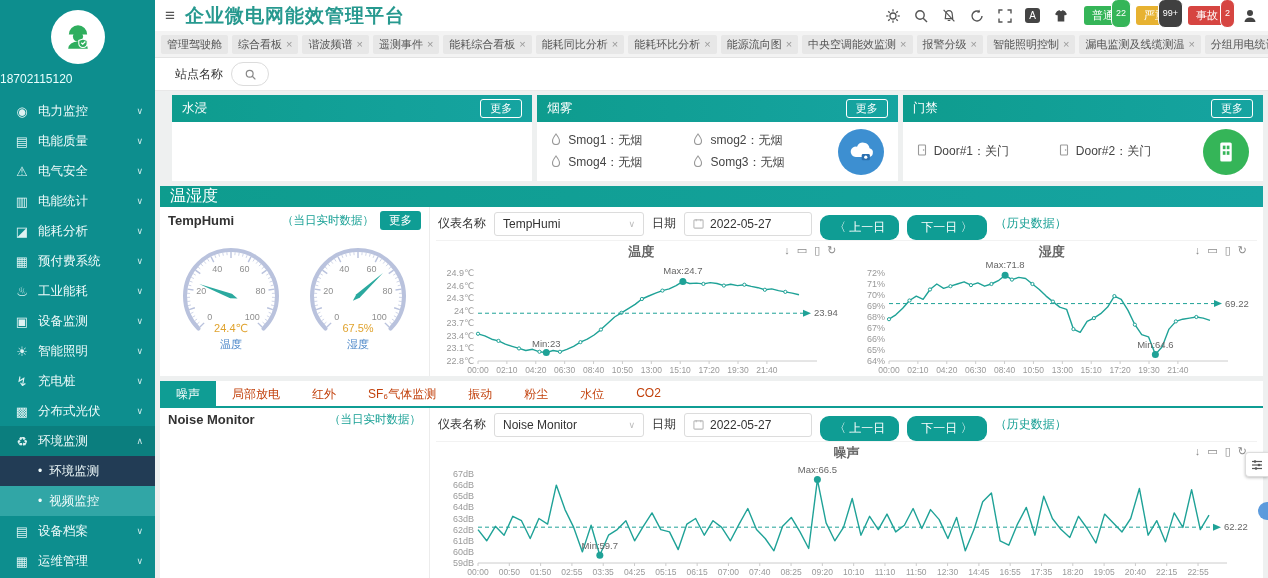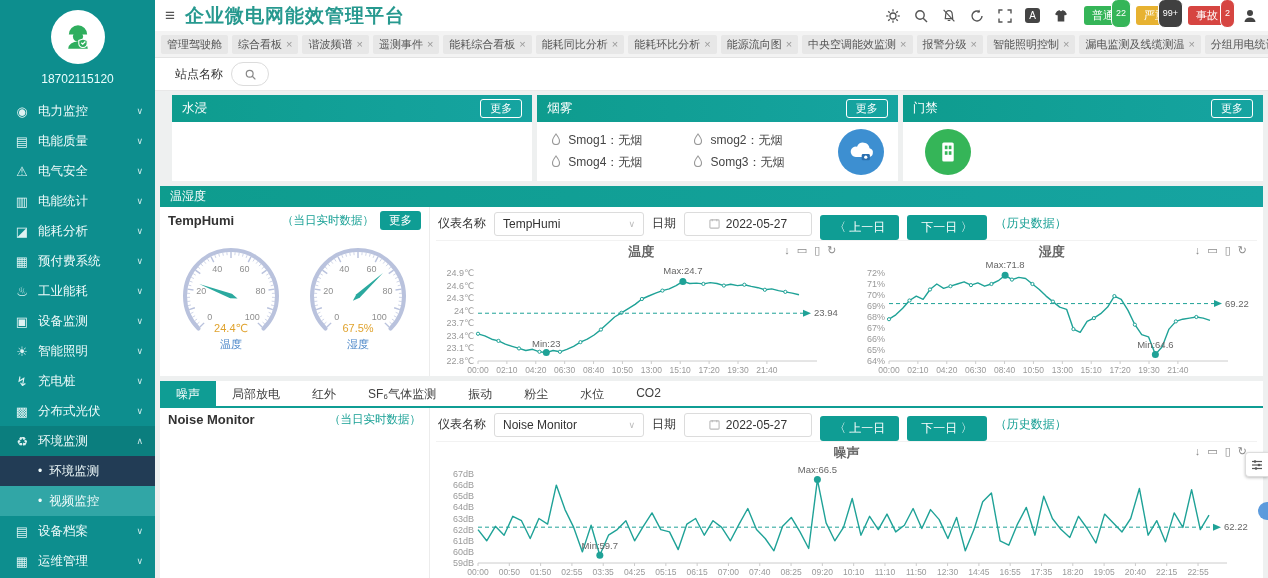"18702115120" .phone { text-align: center -> left }
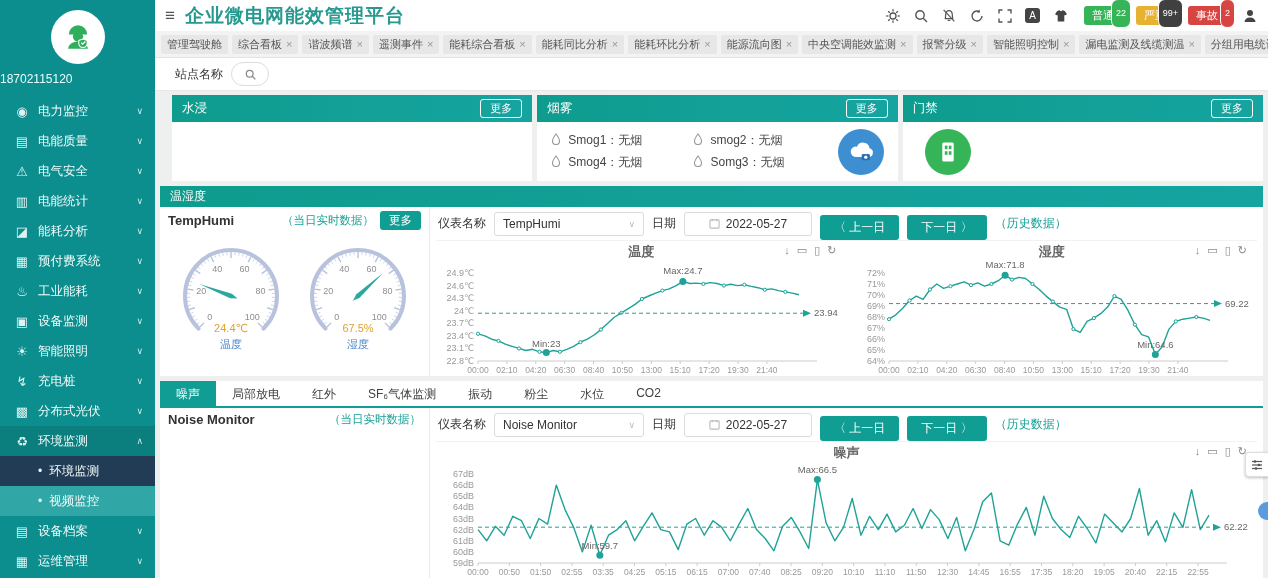"Door#1：关门" div.p-items { html: none -> <div> <div> <span><svg> <rect></rect> <circle></circle> </svg></span> <span>Door#1：关门</span> </div> <div> <span><svg> <rect></rect> <circle></circle> </svg></span> <span>Door#2：关门</span> </div> </div> }
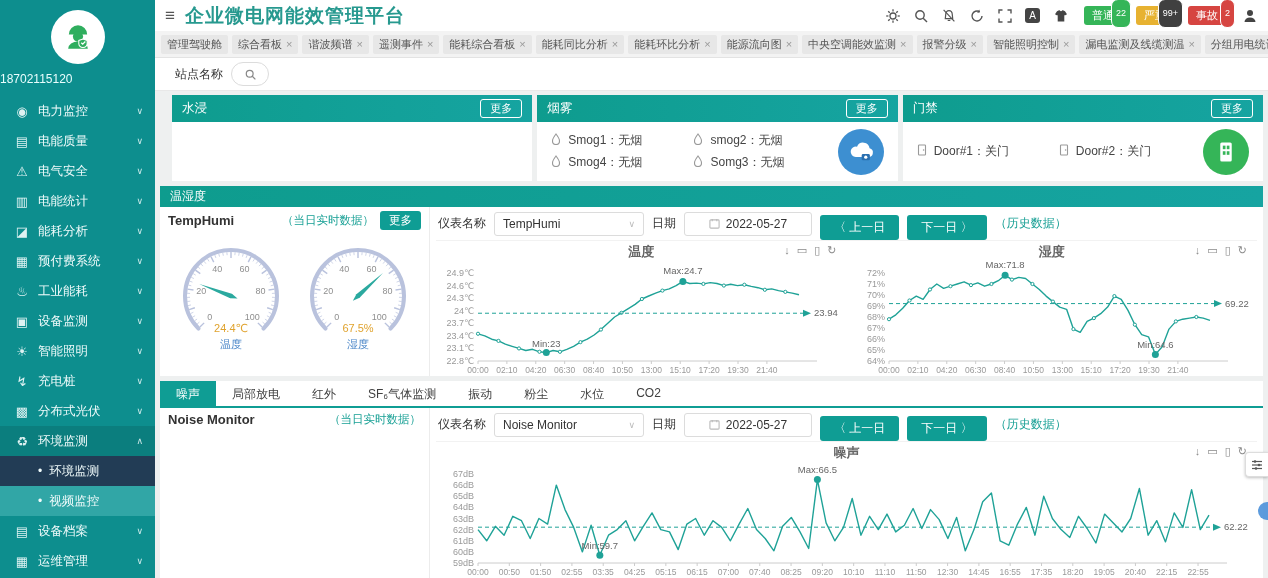"温湿度" .sec-head { font-size: 12px -> 16px }
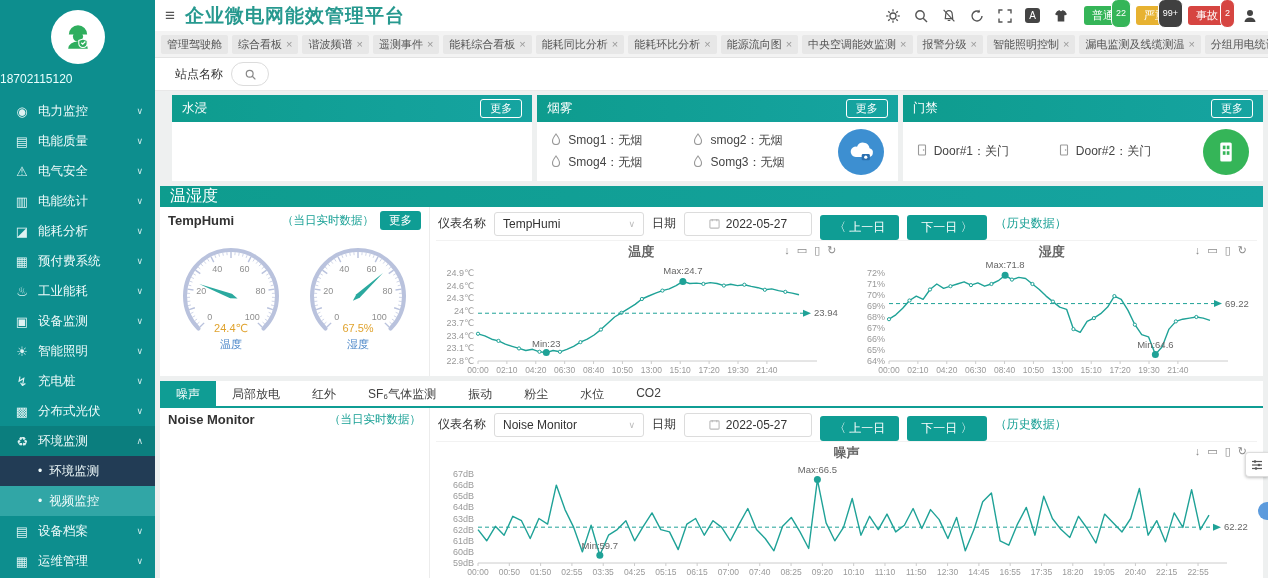"2022-05-27" .date-box { justify-content: center -> none }
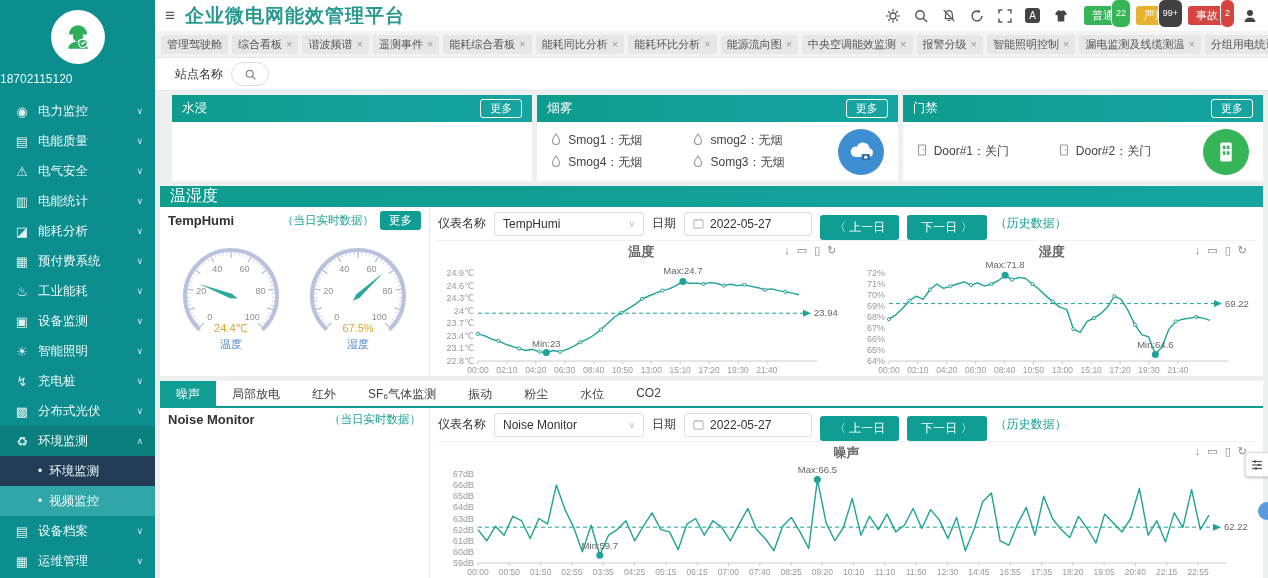"〈 上一日" .nav-btn { border-radius: 3px -> 9px }
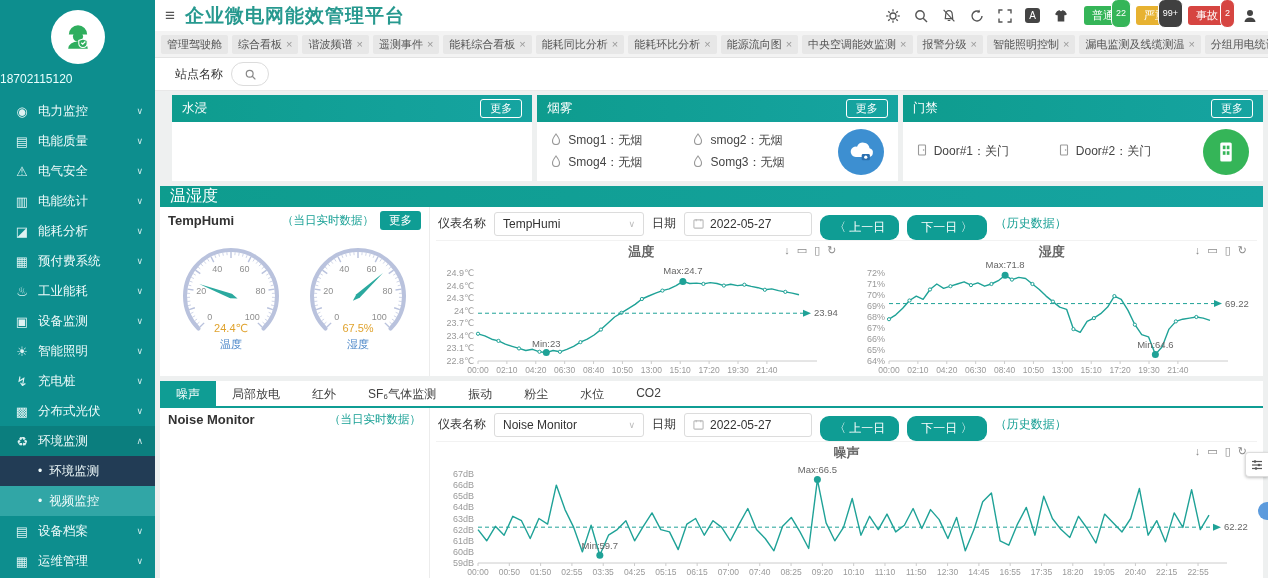"局部放电" .ntab { color: #404040 -> #c2410c }
